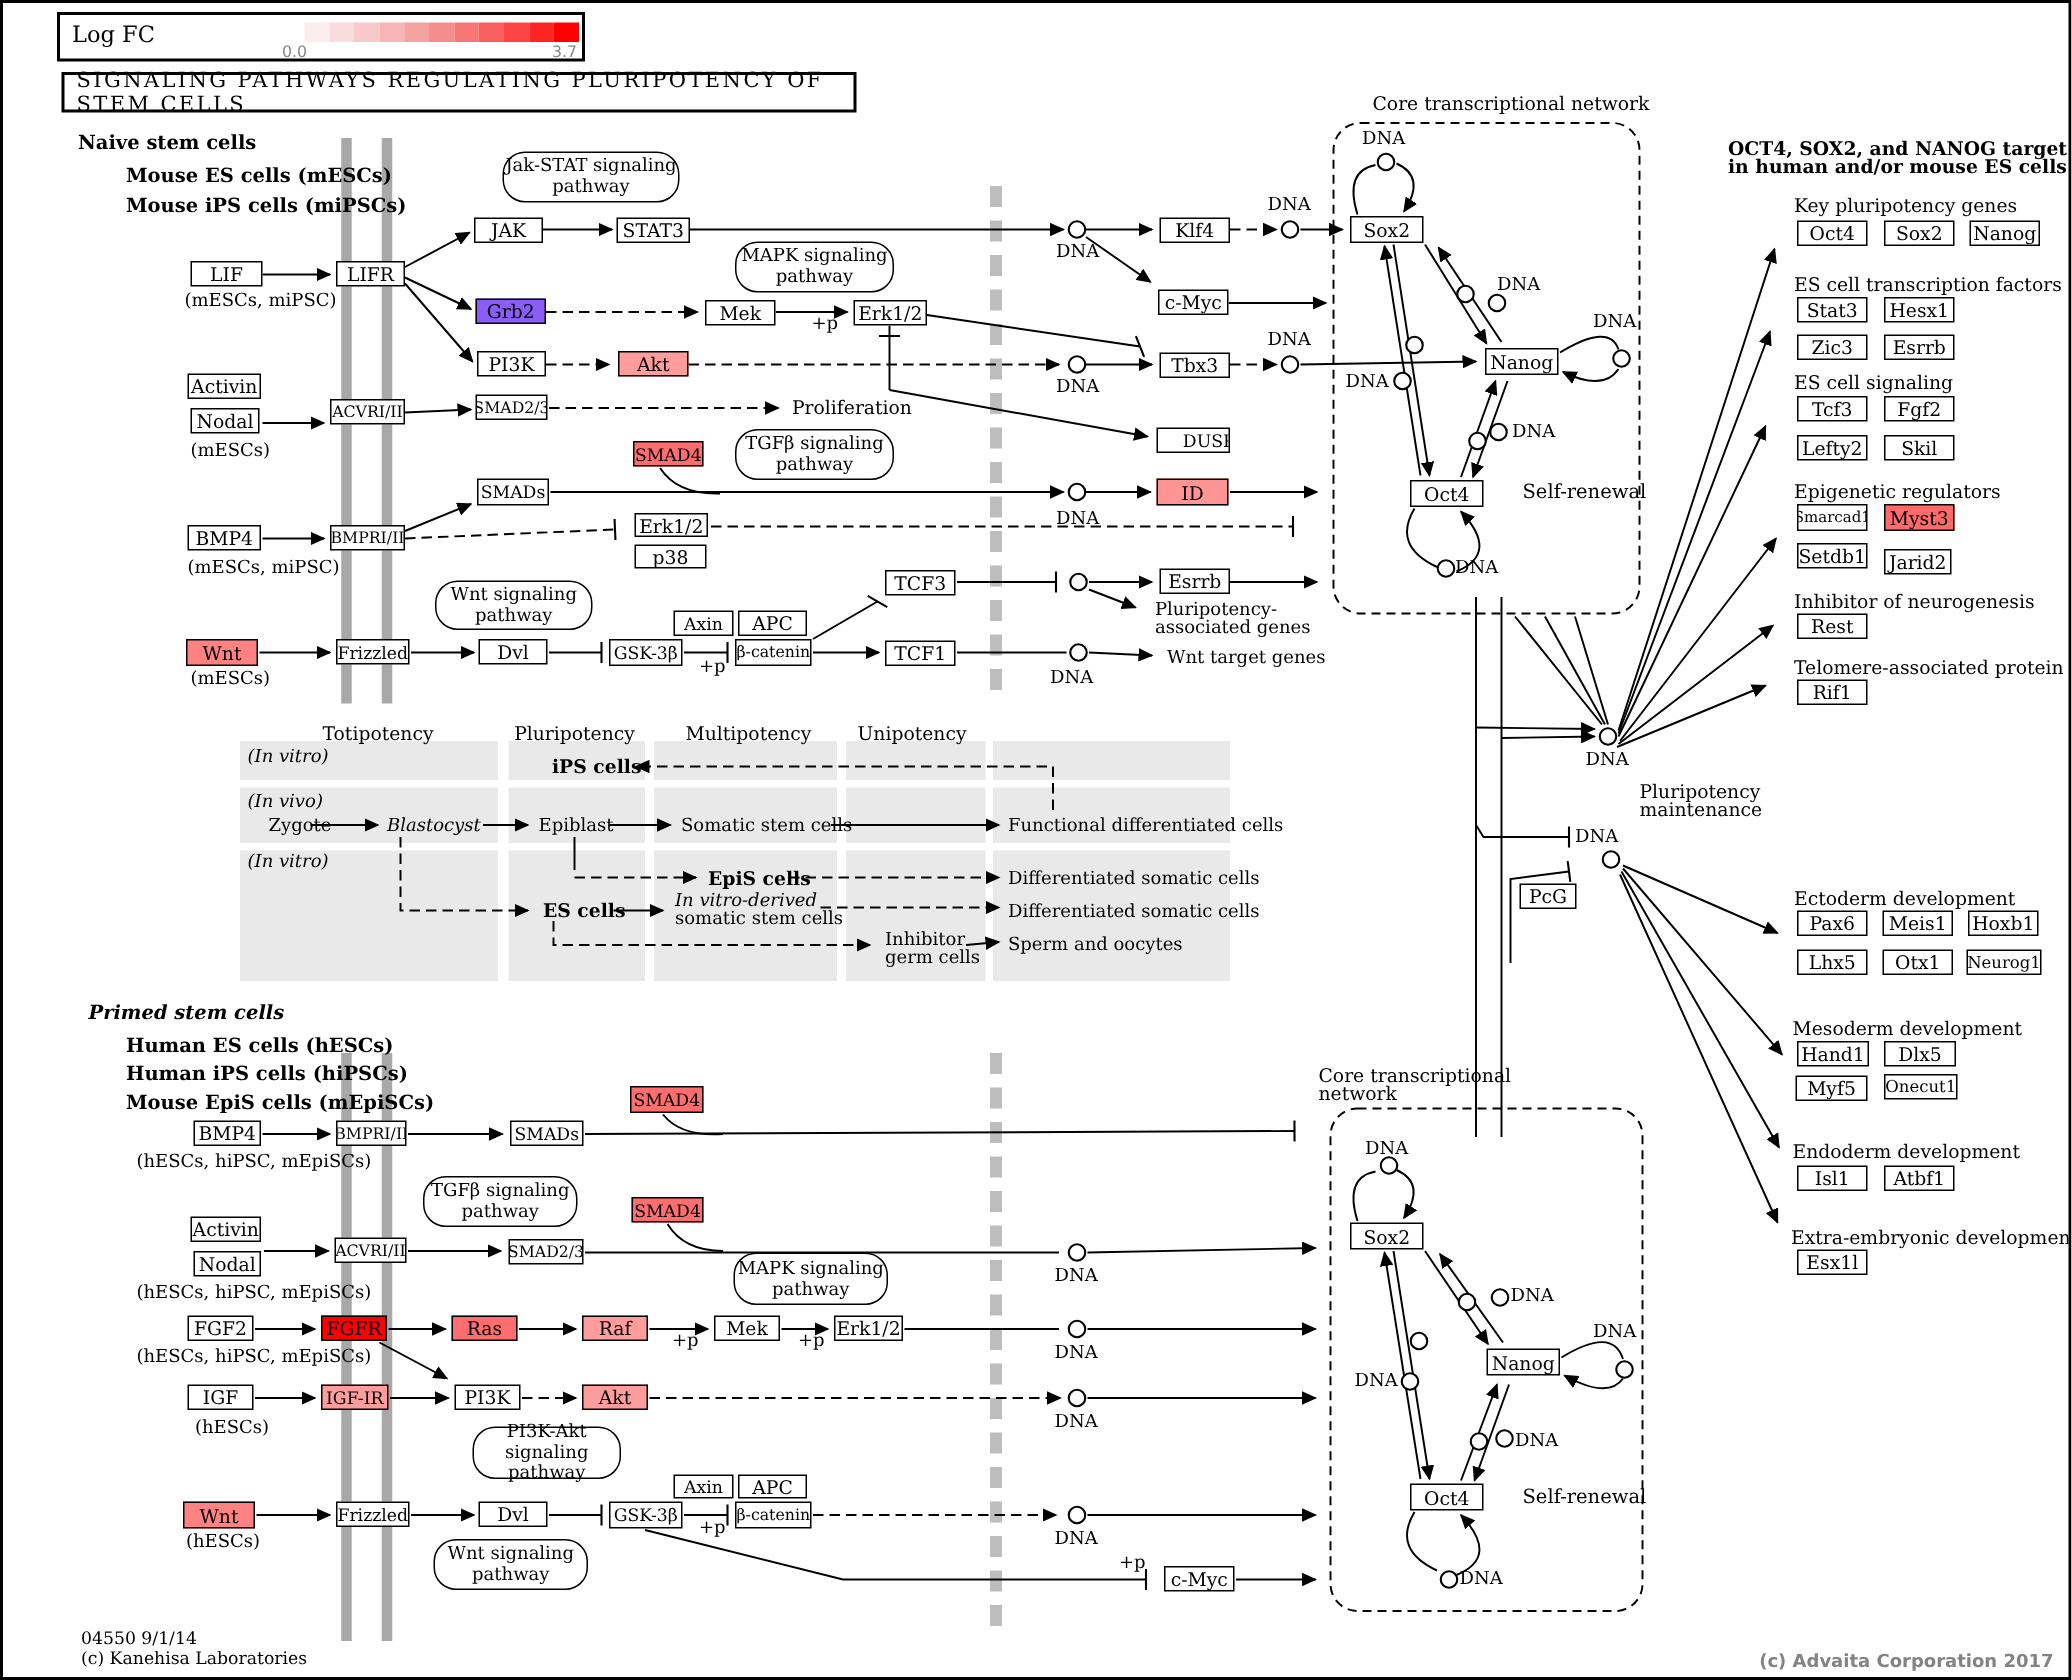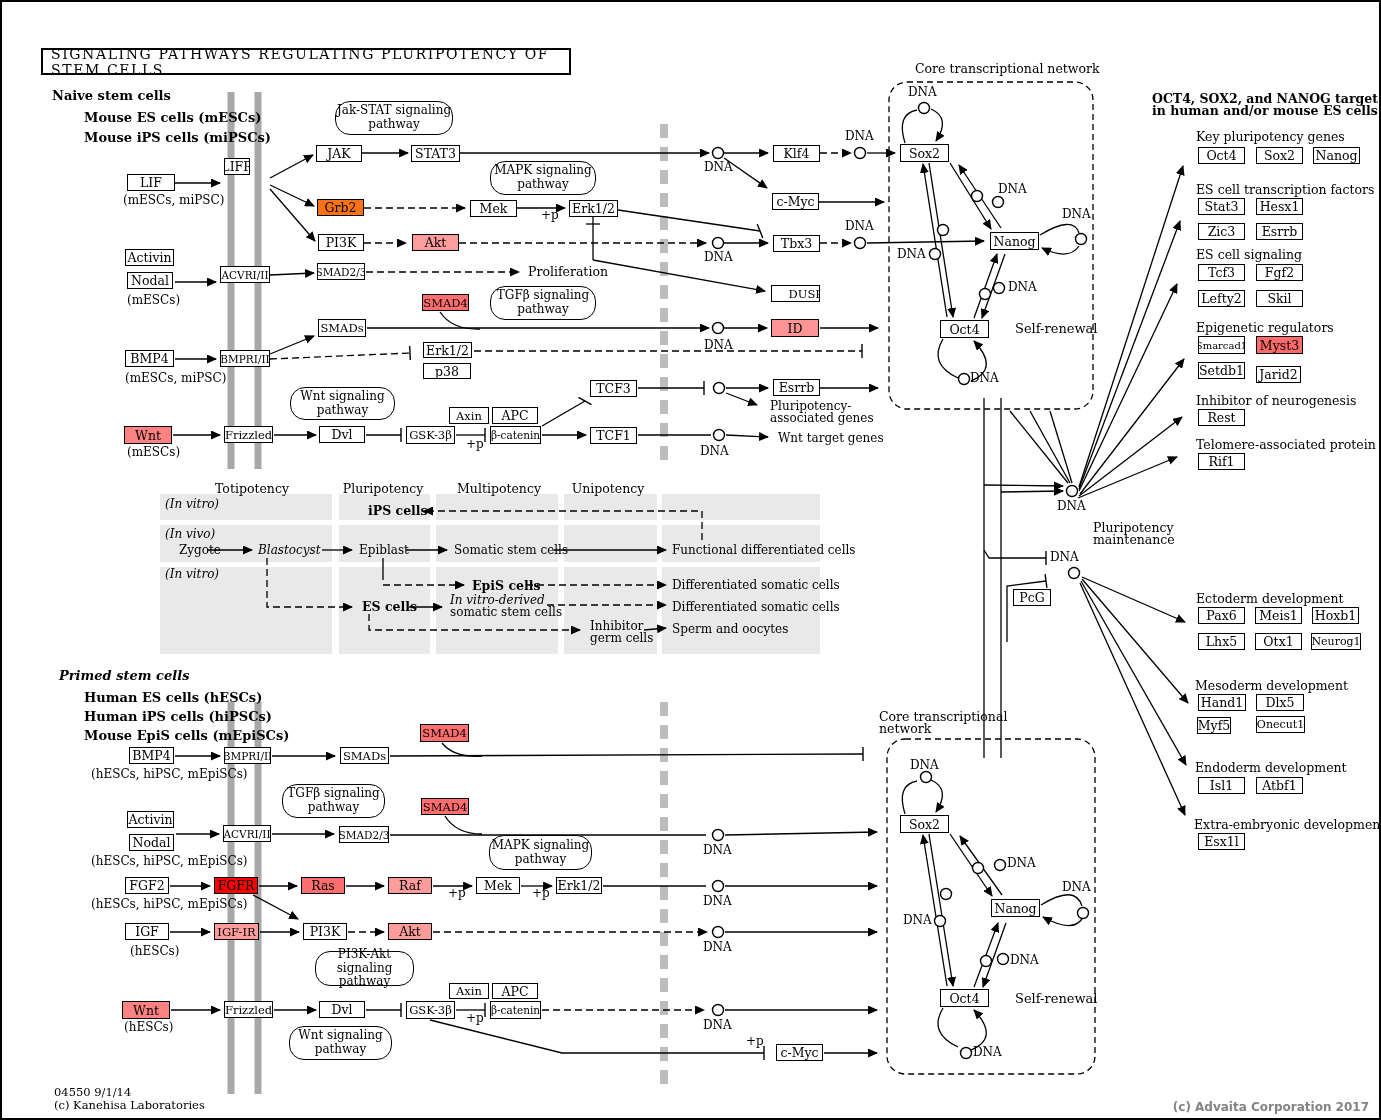"Log FC" div { html: none -> <div> <span>Log FC</span> <div> <div></div> <div></div> <div></div> <div></div> <div></div> <div></div> <div></div> <div></div> <div></div> <div></div> <div></div> </div> <span>0.0</span> <span>3.7</span> </div> }
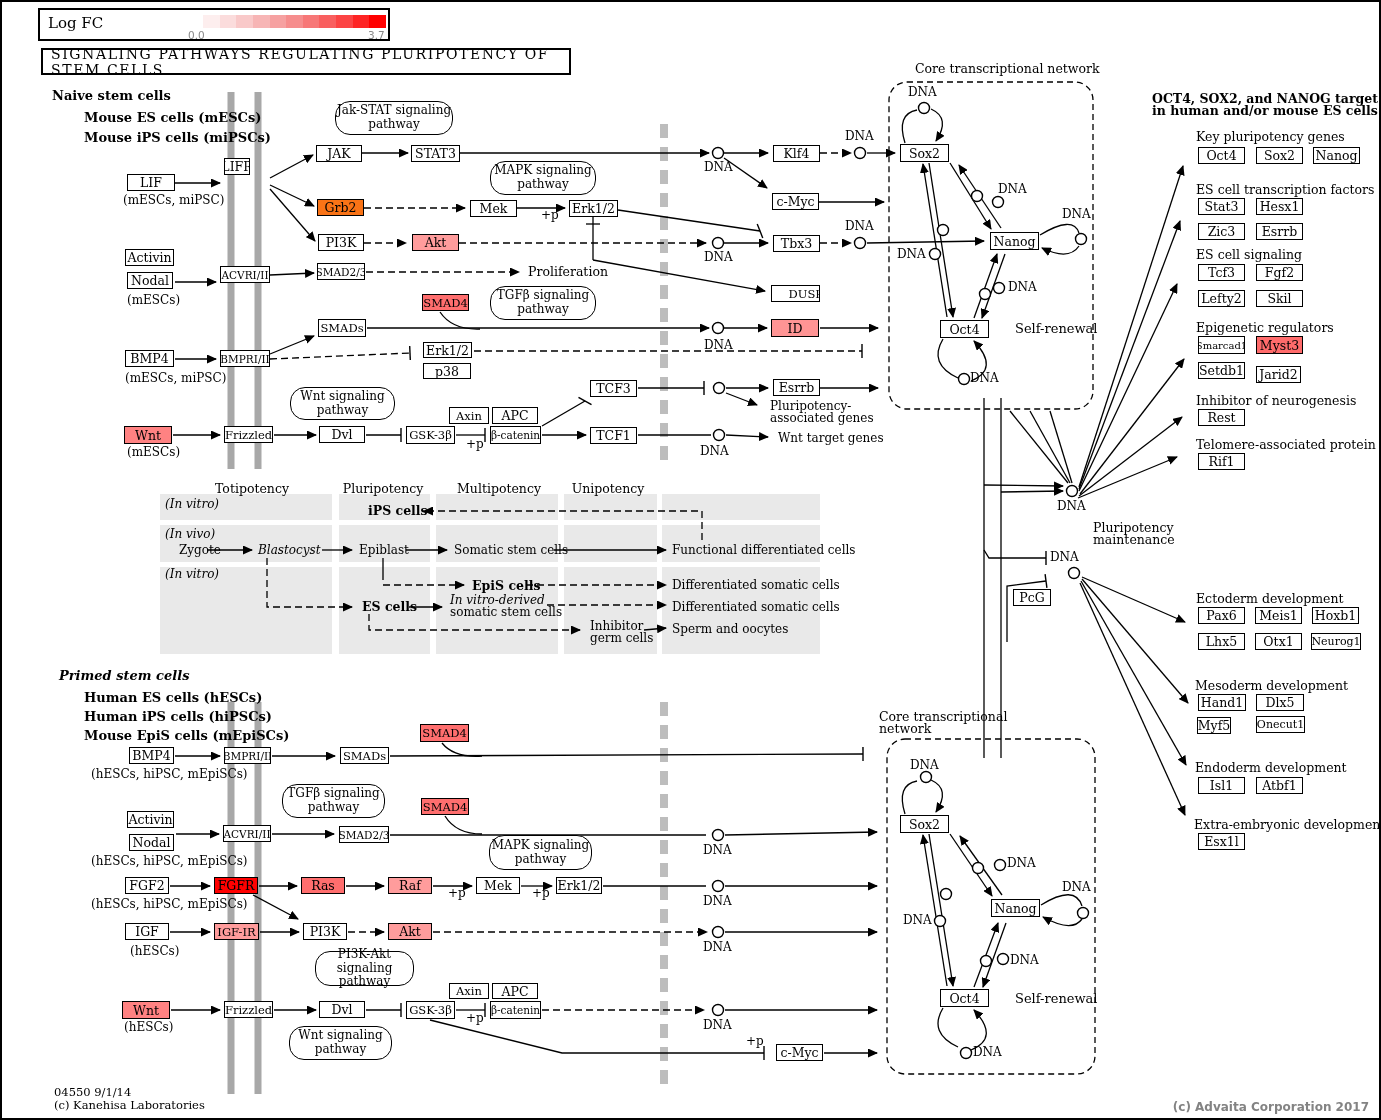"LIFR" div.nd { top: 156px -> 172px; width: 26px -> 46px }
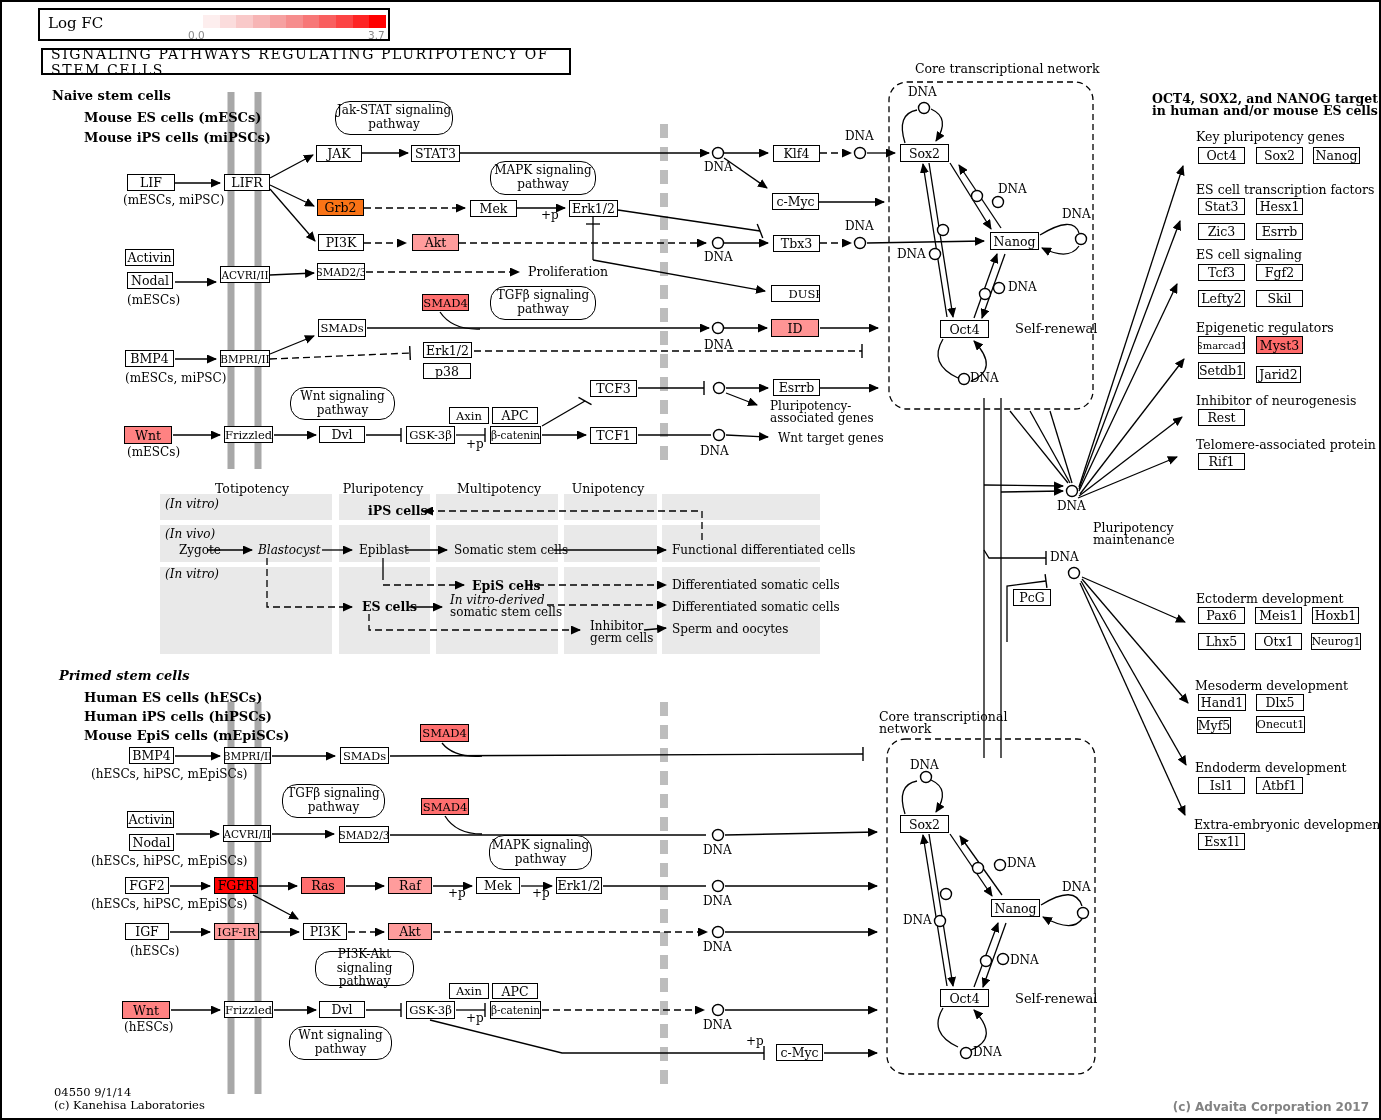"Grb2" div.nd { background: #f97316 -> #8b5cf6 }
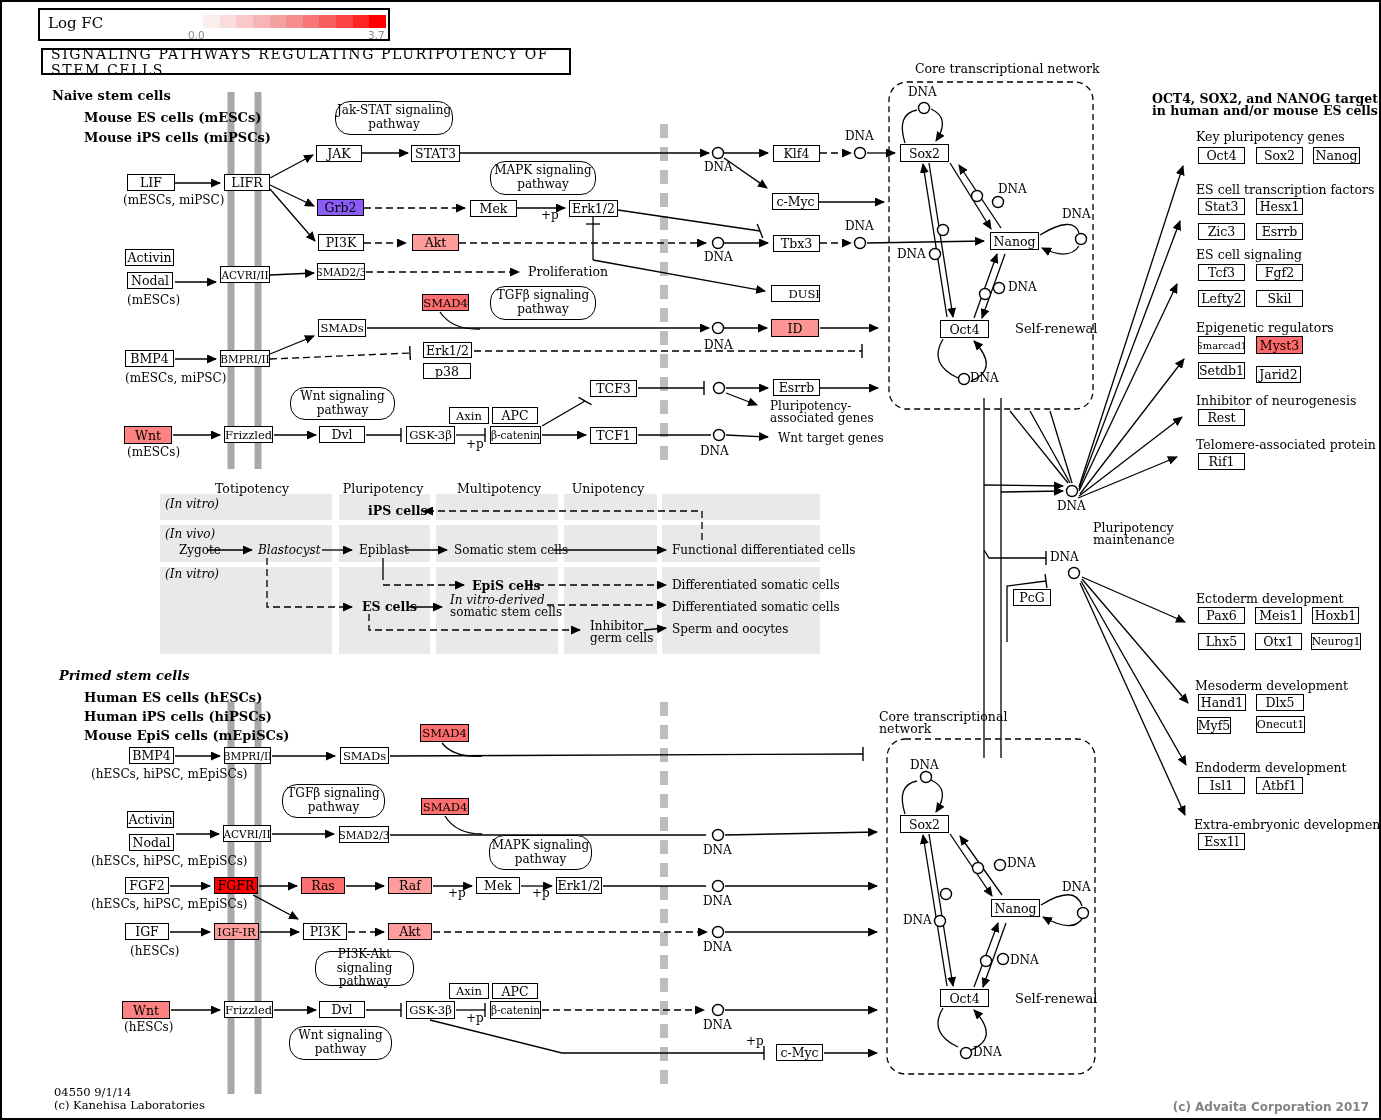"Myf5" div.nd { width: 34px -> 48px }
